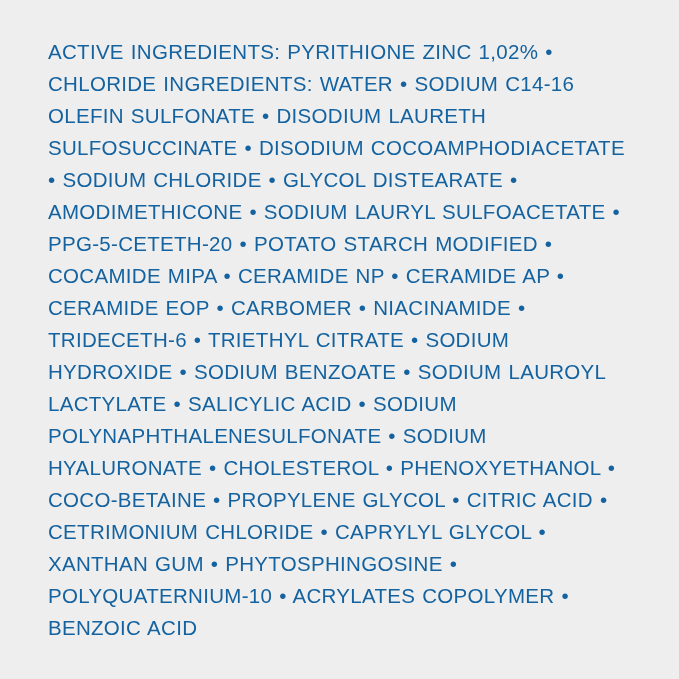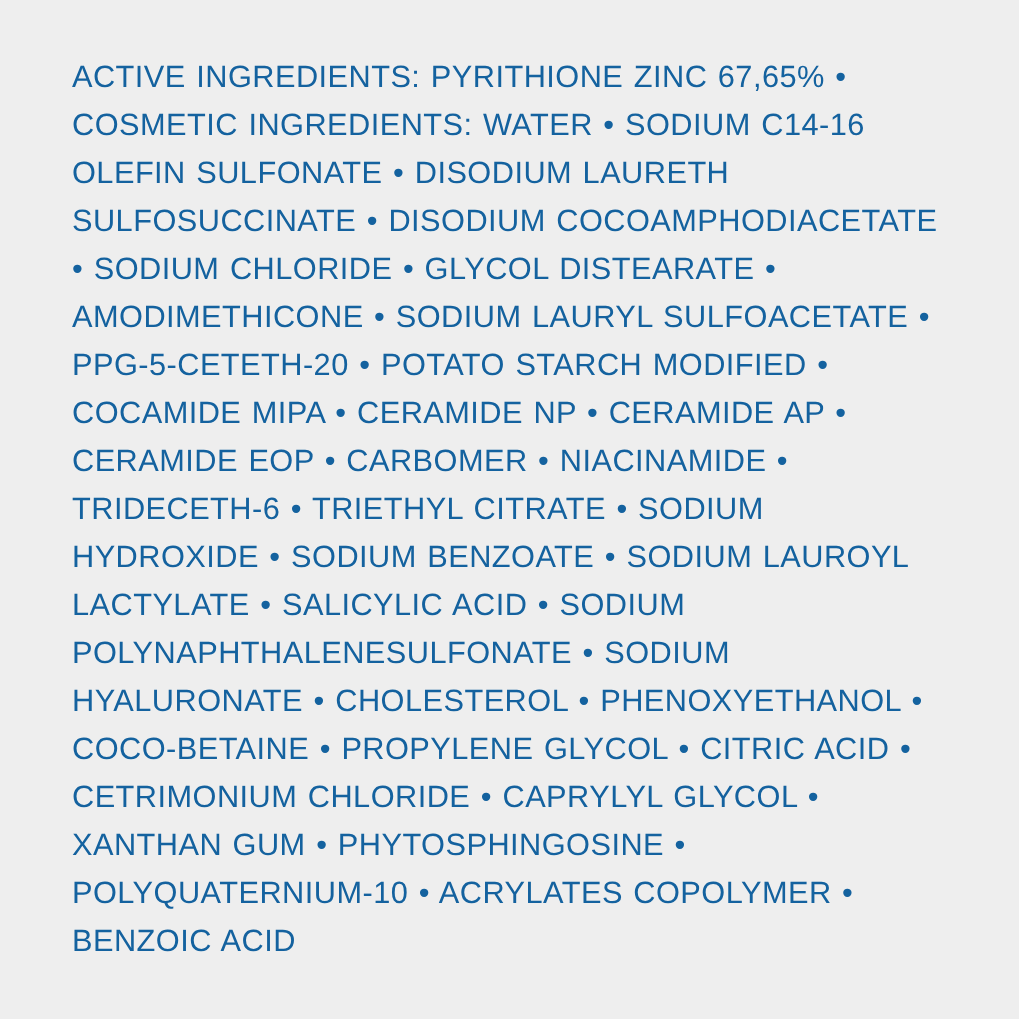"PYRITHIONE ZINC 67,65% •" span { text: 67,65% -> 1,02% }
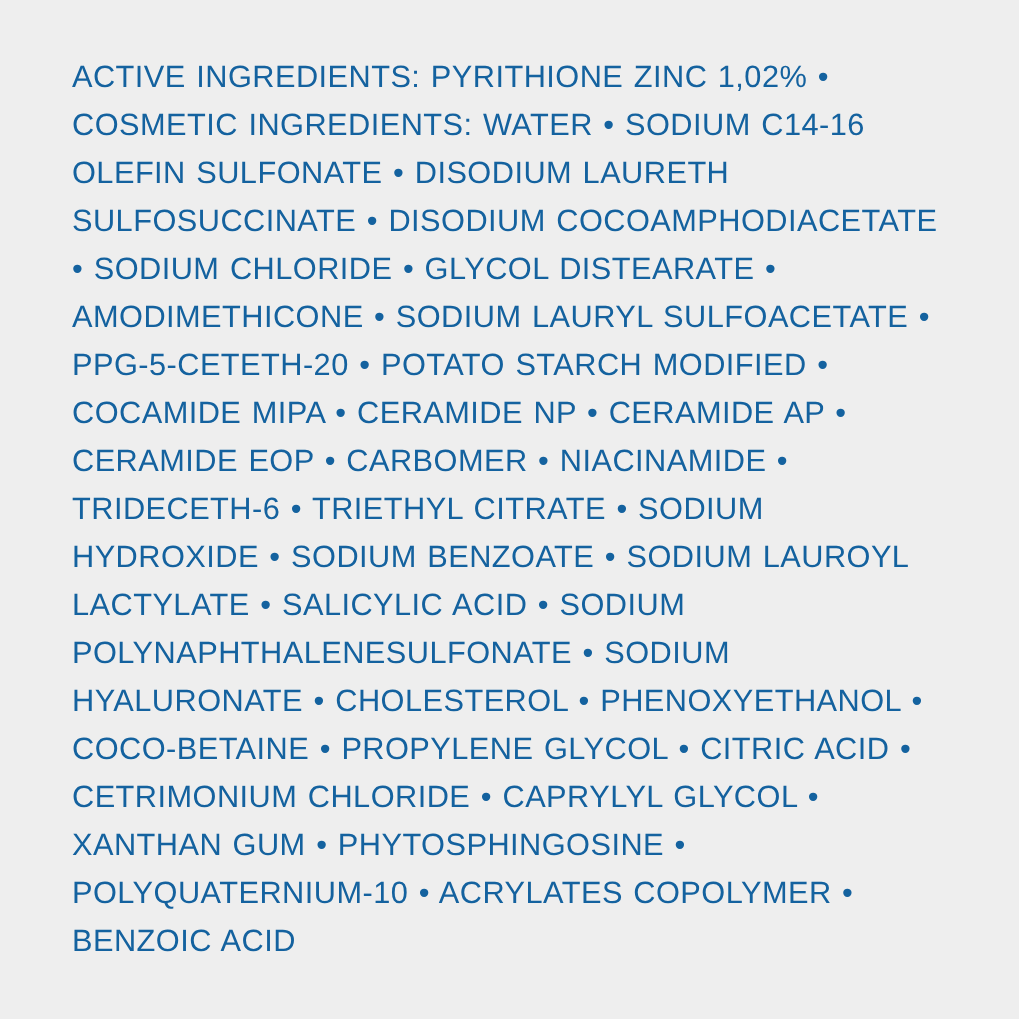"COSMETIC INGREDIENTS:" span.heading { text: COSMETIC -> CHLORIDE }
